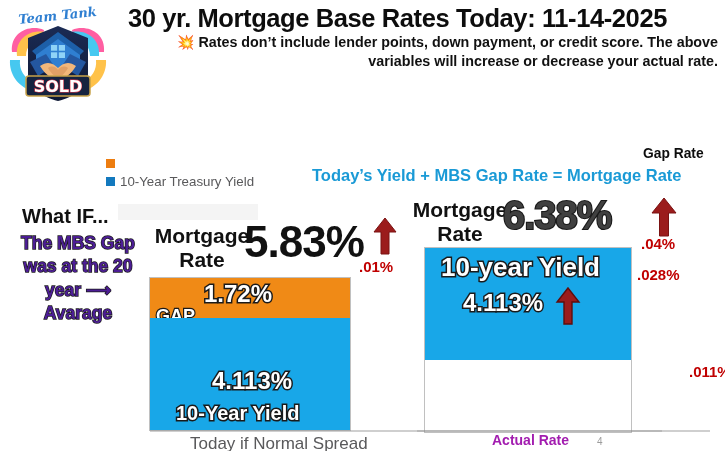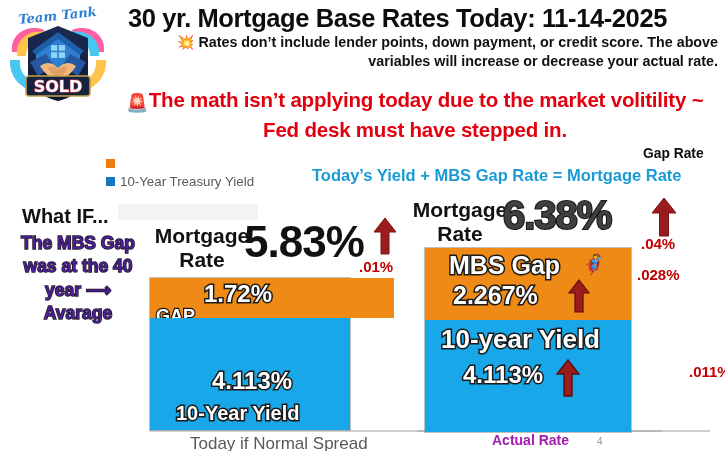"🚨The math isn’t applying today" div.alert { html: <div> <span>🚨</span><span>The math isn’t applying today due to the market volitility ~ Fed desk must have stepped in.</span> </div> -> none }
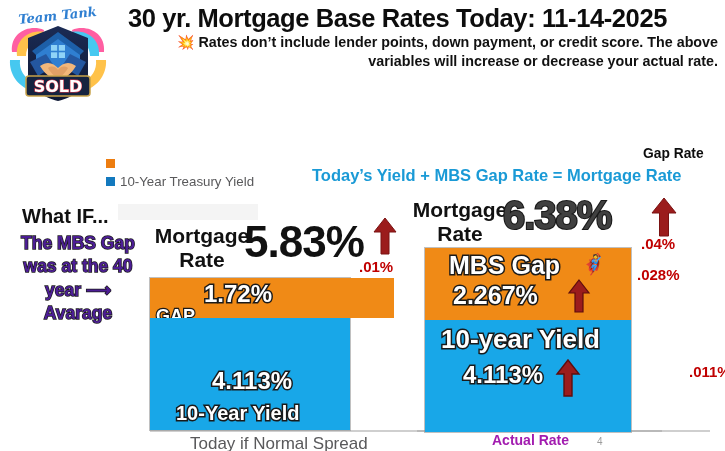"was at the 40" span { text: 40 -> 20 }
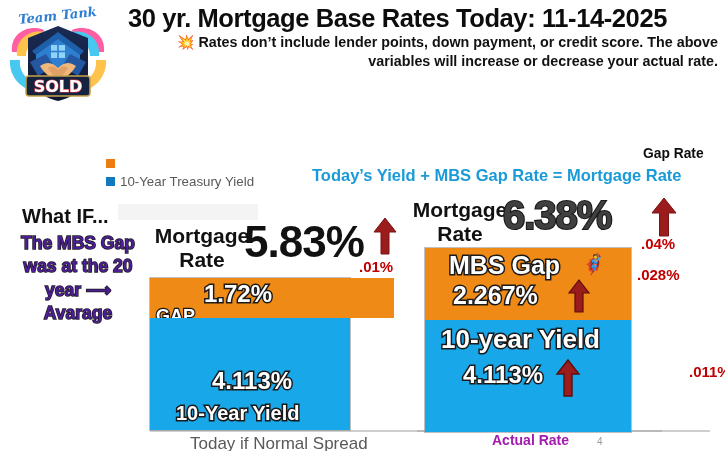"MBS Gap" div.seg-gap { html: <div> <span>MBS Gap</span> <span><span>🦸</span></span> <span>2.267%</span> <span> <svg> <path></path> </svg> </span> </div> -> none }
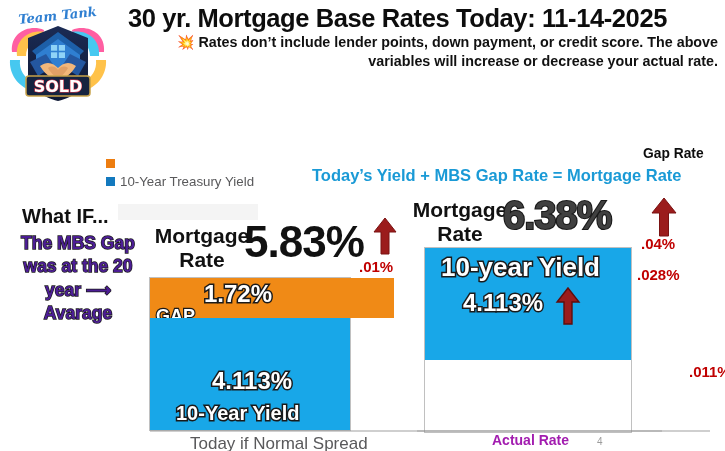"1.72%" #bar-left .seg-gap { padding-left: 44px -> none }
